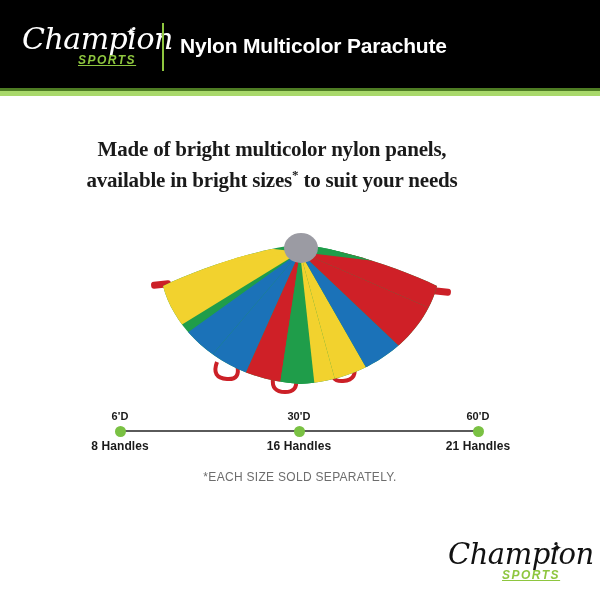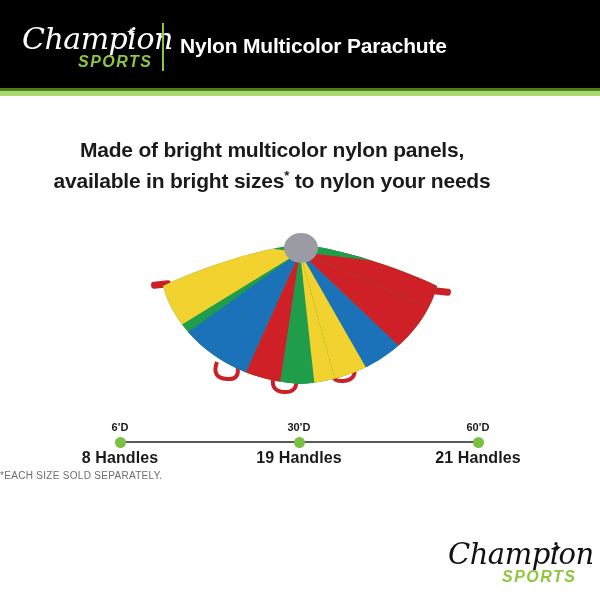"SPORTS" .logo-sports { font-size: 16px -> 12px; text-decoration: none -> underline }
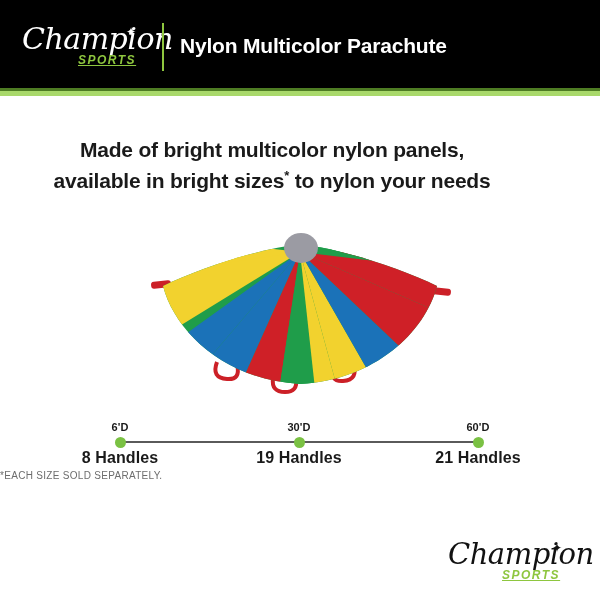"Made of bright multicolor nylon" .headline { font-family: none -> Liberation Serif, serif }
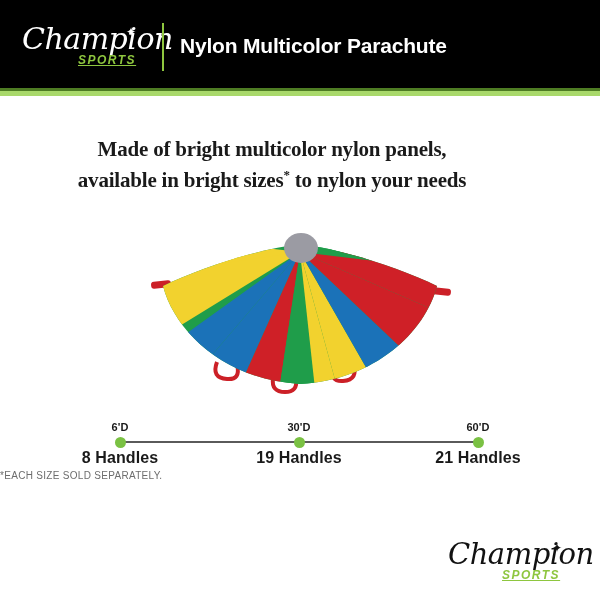"to nylon your needs" span { text: nylon -> suit }
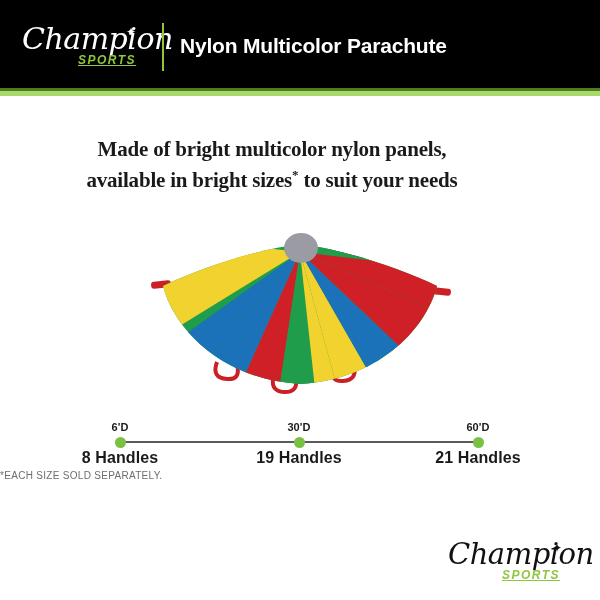"6'D" .scale { top: 421px -> 410px }
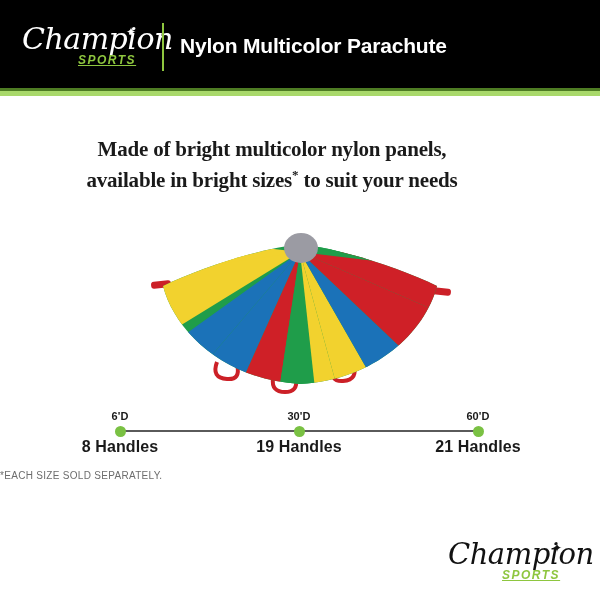"8 Handles" .scale-handles { font-size: 16px -> 12px }
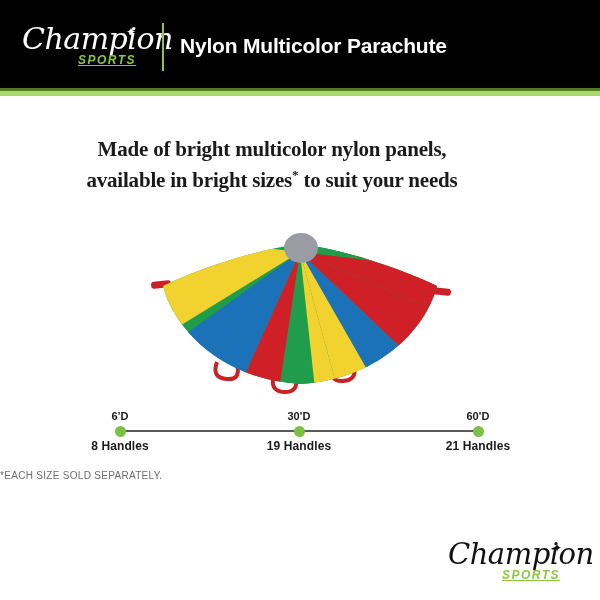"19 Handles" div.scale-handles { text: 19 -> 16 }
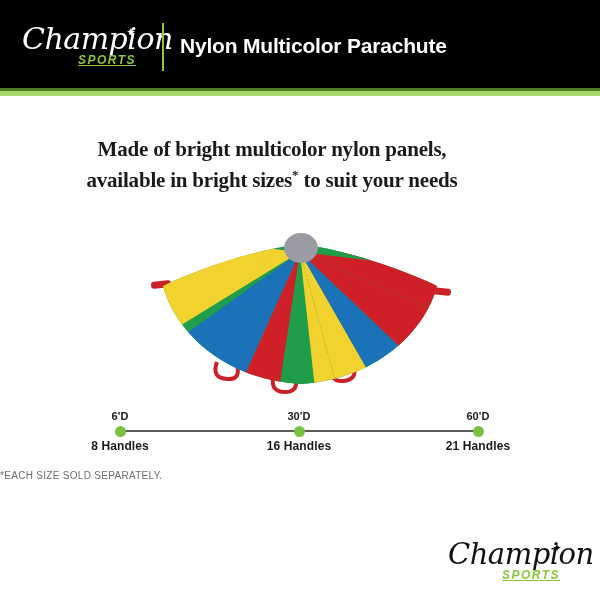"*EACH SIZE SOLD SEPARATELY." .footnote { font-size: 10px -> 12px; text-align: left -> center }
